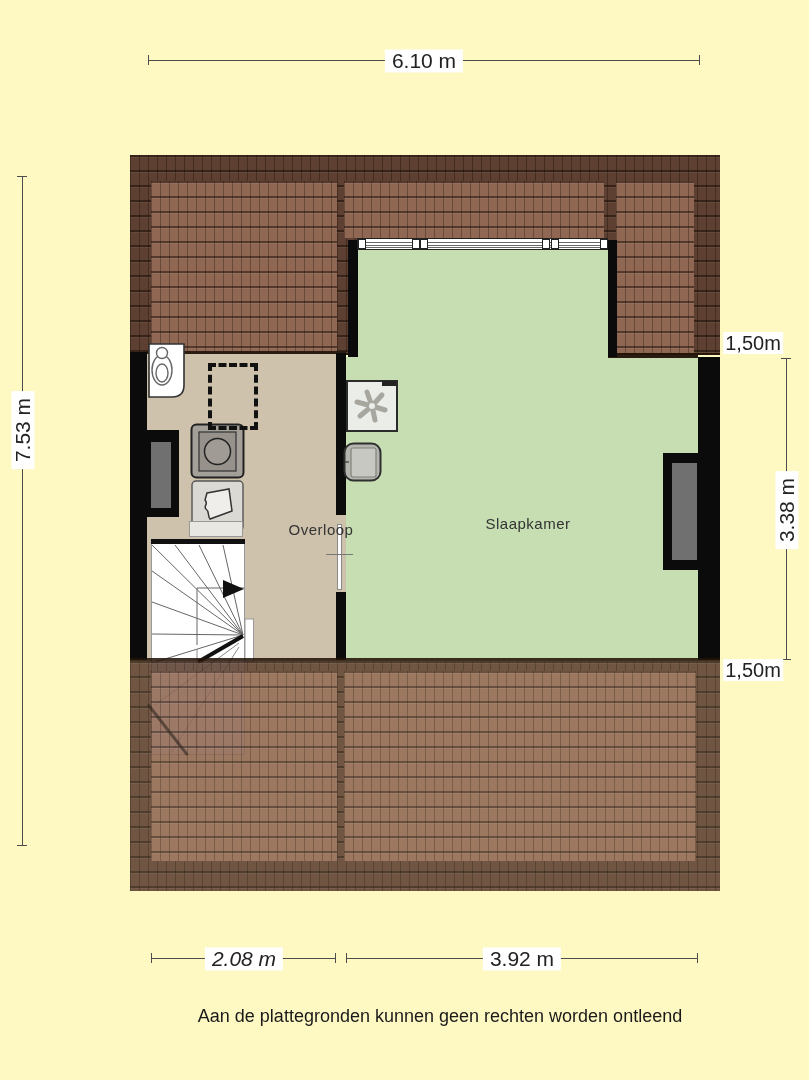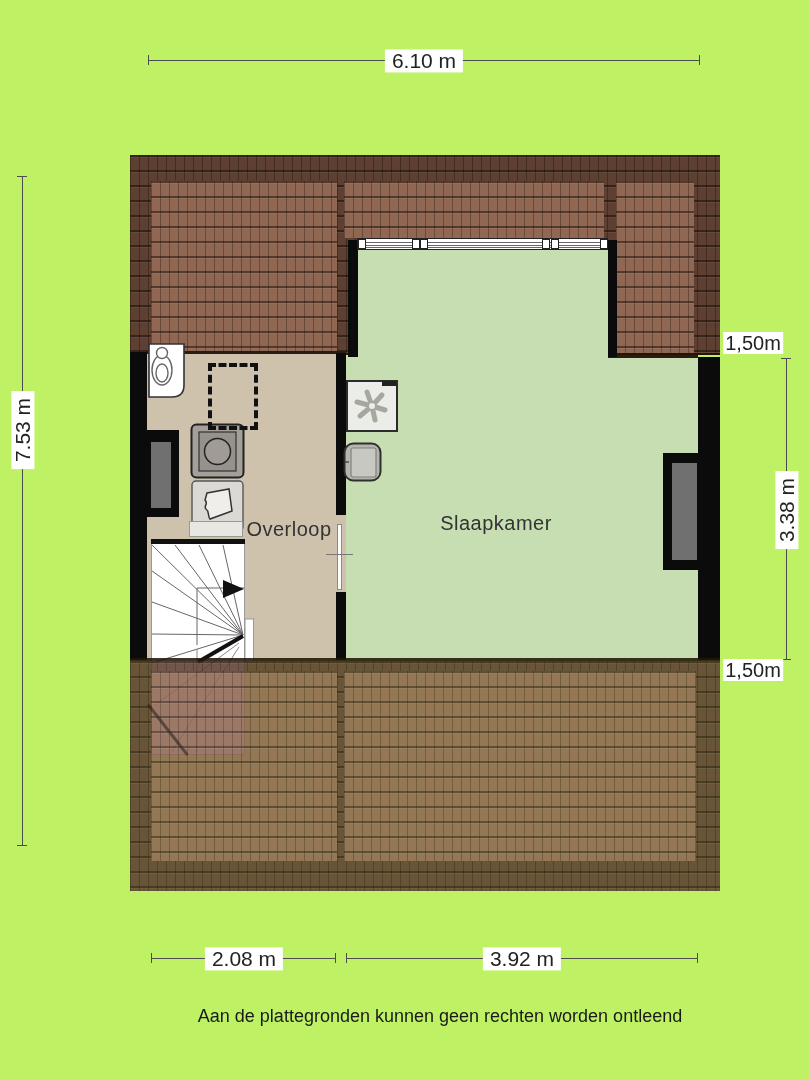"6.10 m" .canvas { background: #bef264 -> #fef9c3 }
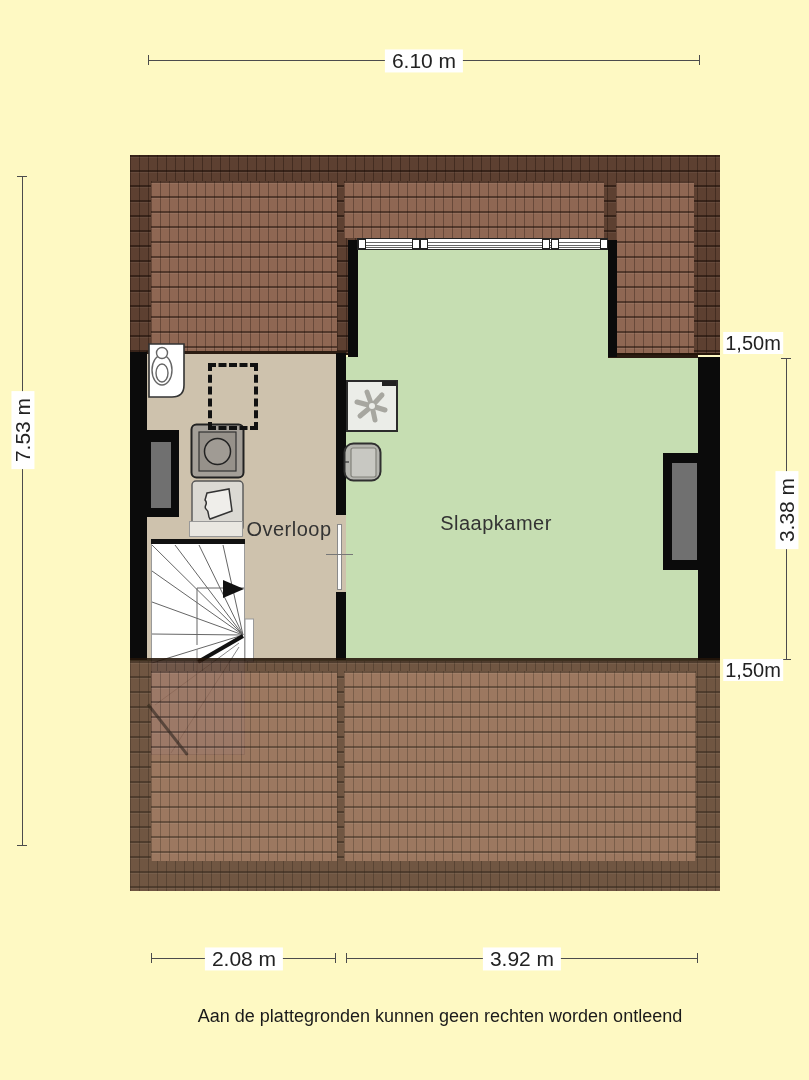"Overloop" .room-label { font-size: 20px -> 15px; margin-left: none -> 32px }
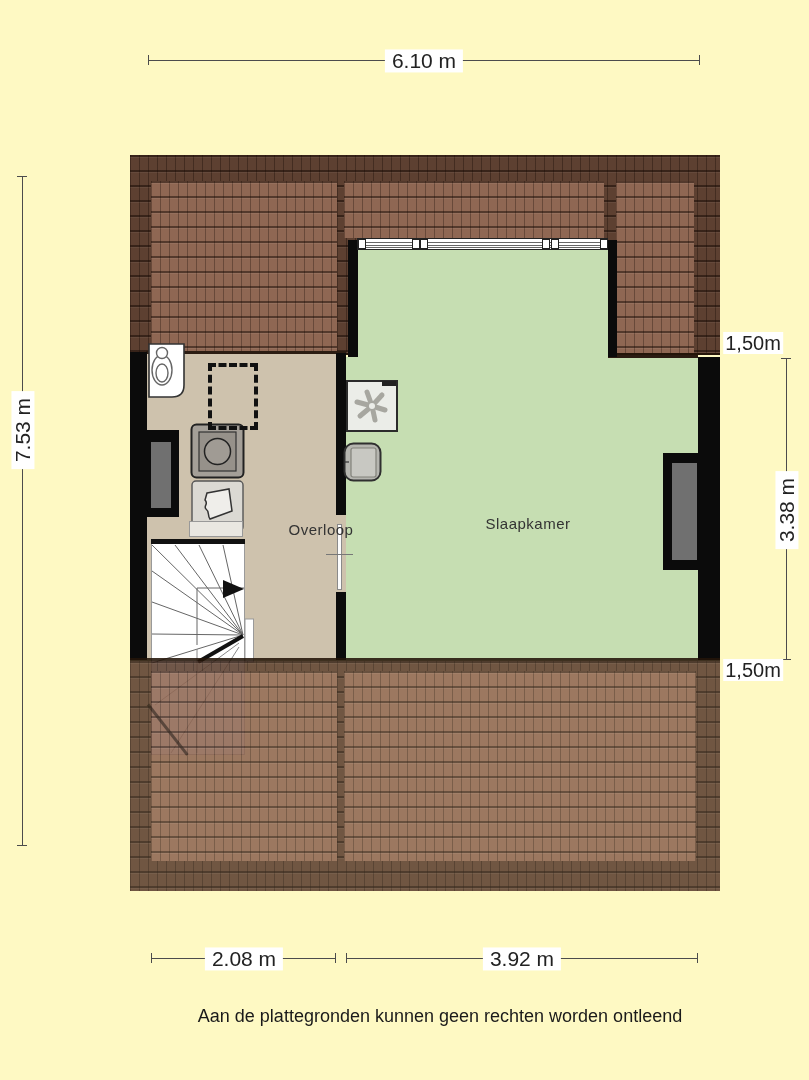"2.08 m" div.abs { font-style: none -> italic }
